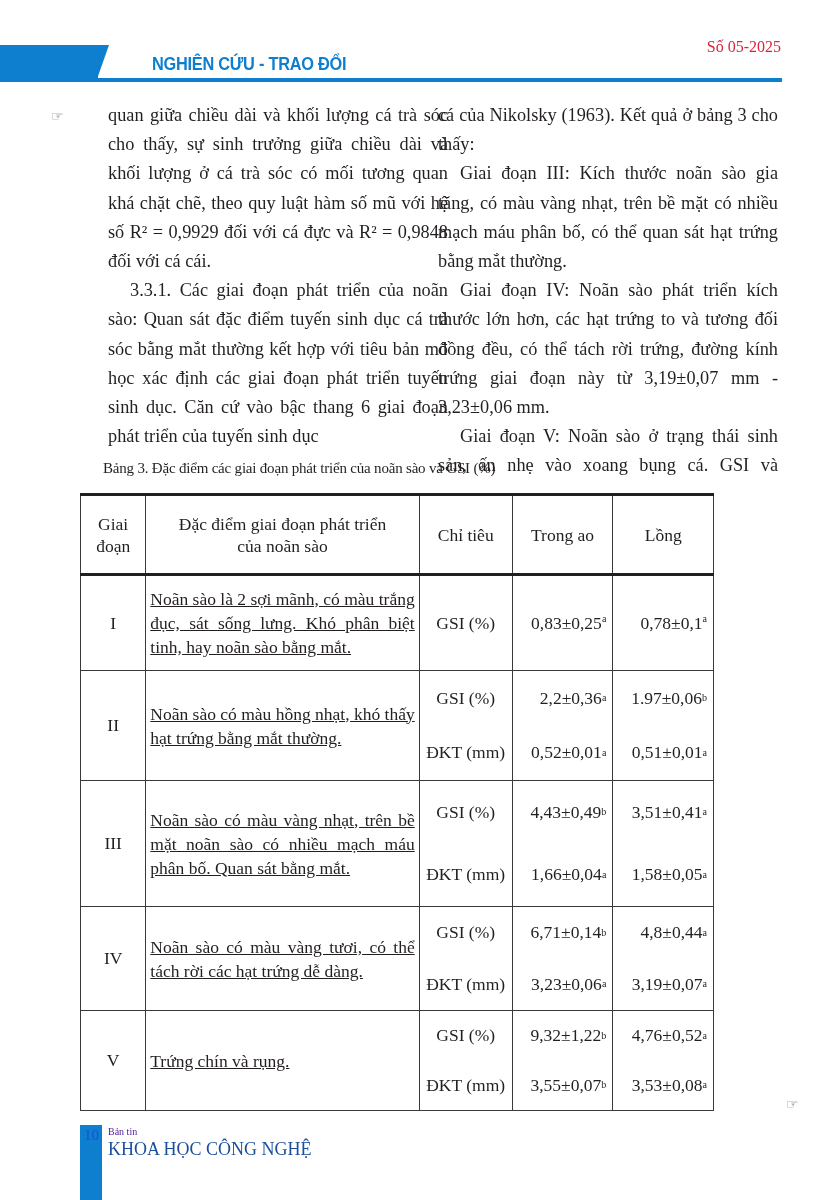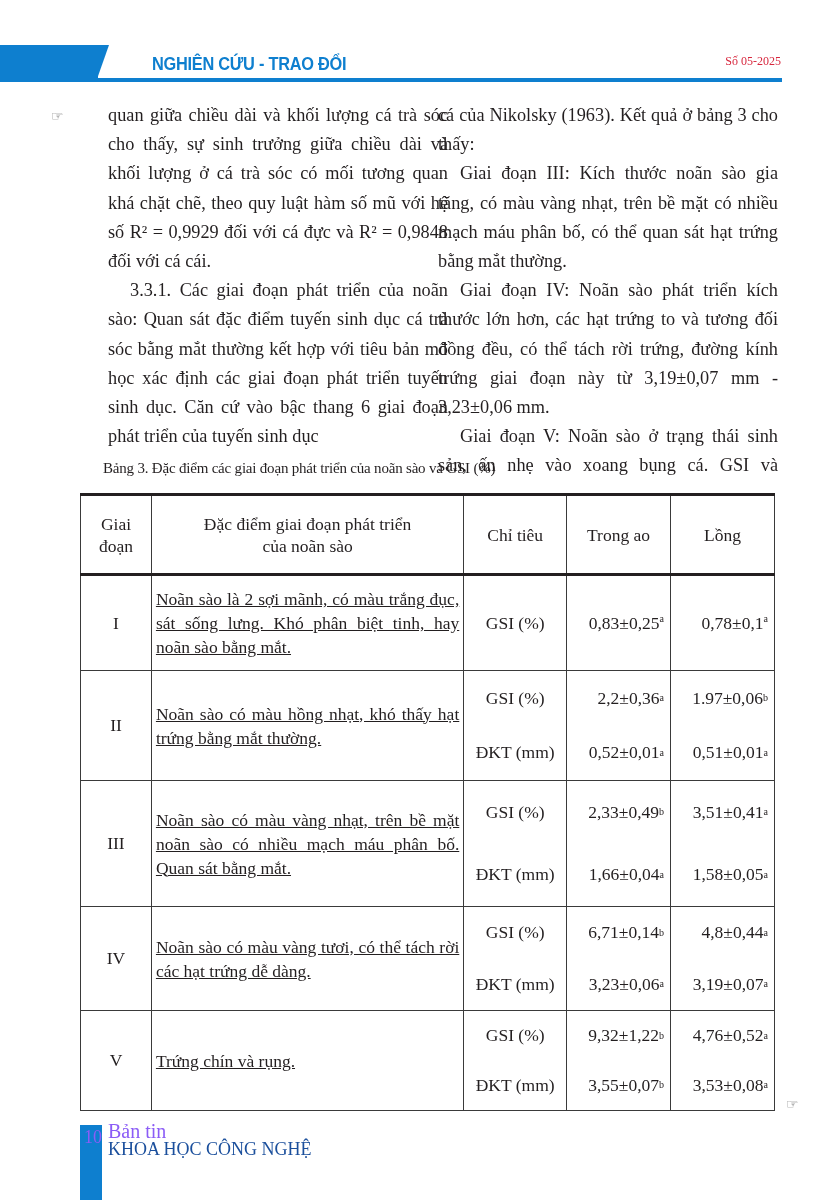"Số 05-2025" .hdr-issue { font-size: 12px -> 16px; top: 54px -> 38px }
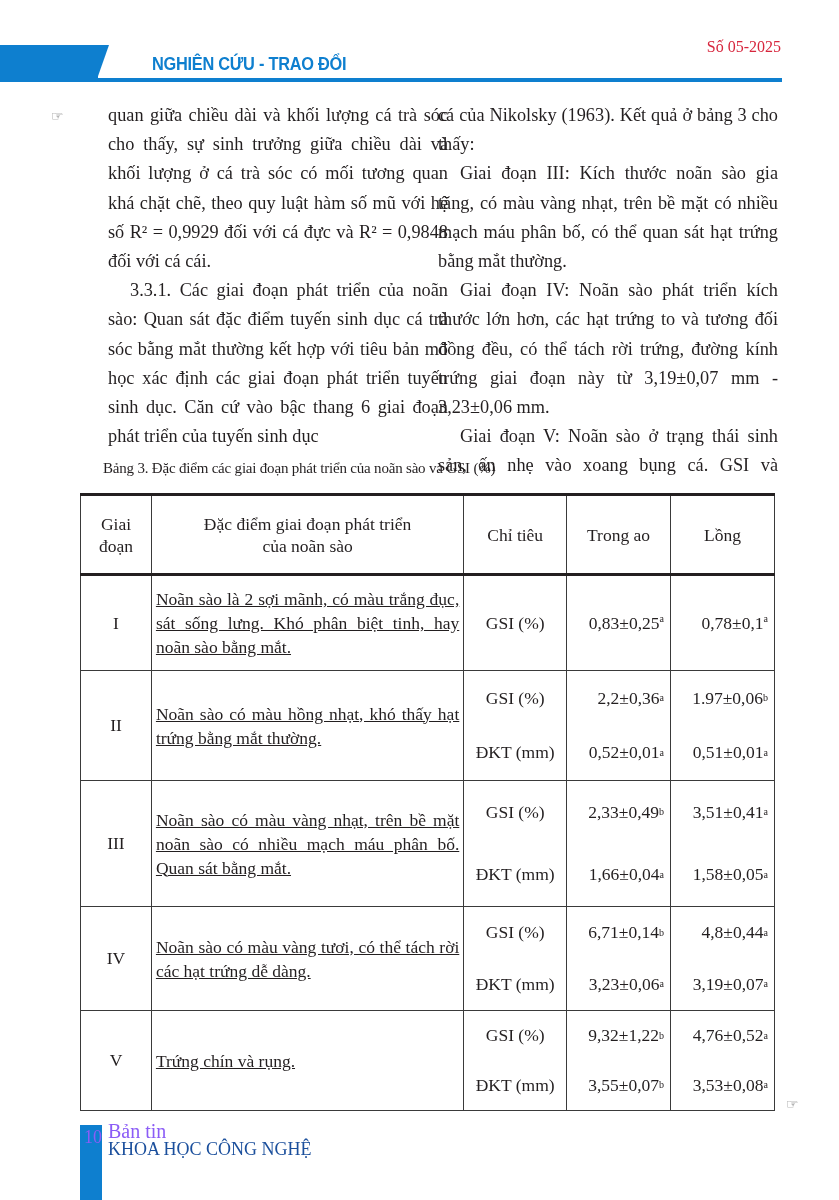"Giai" table.t3 { width: 695px -> 634px }
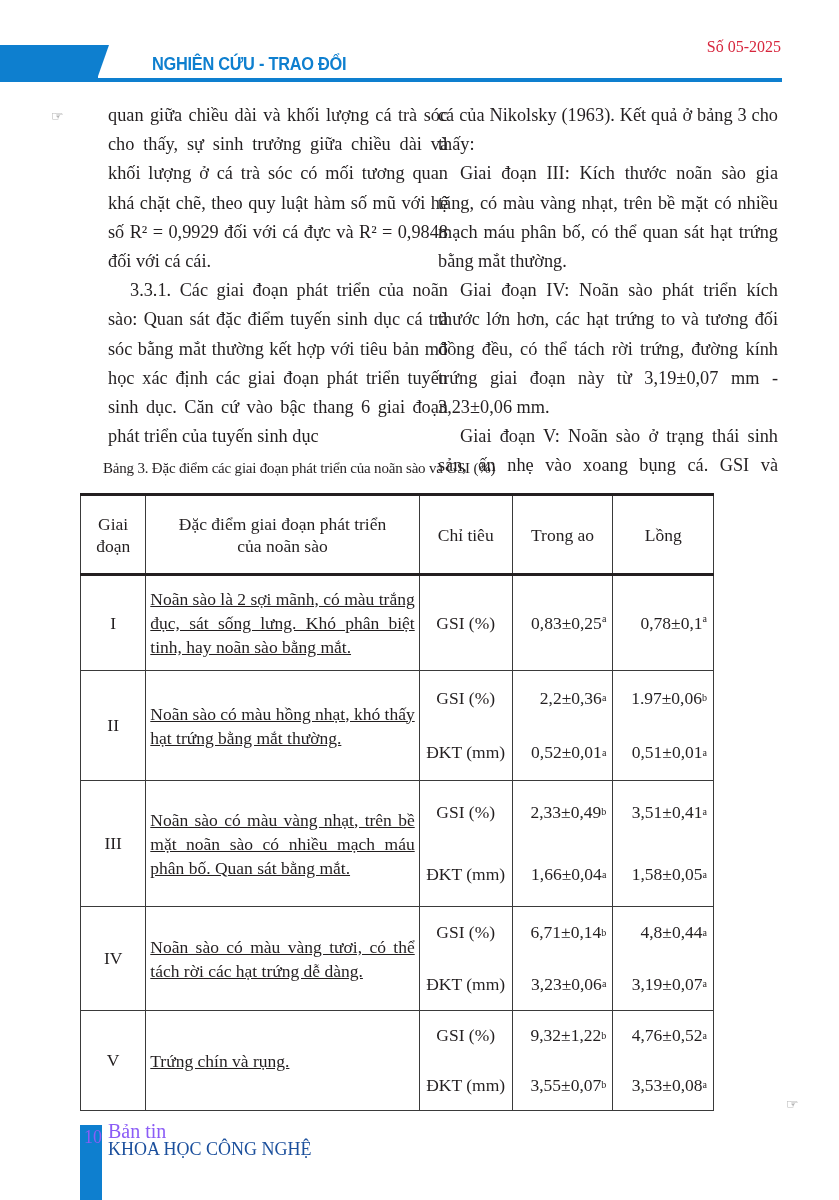"2,33±0,49" span { text: 2,33 -> 4,43 }
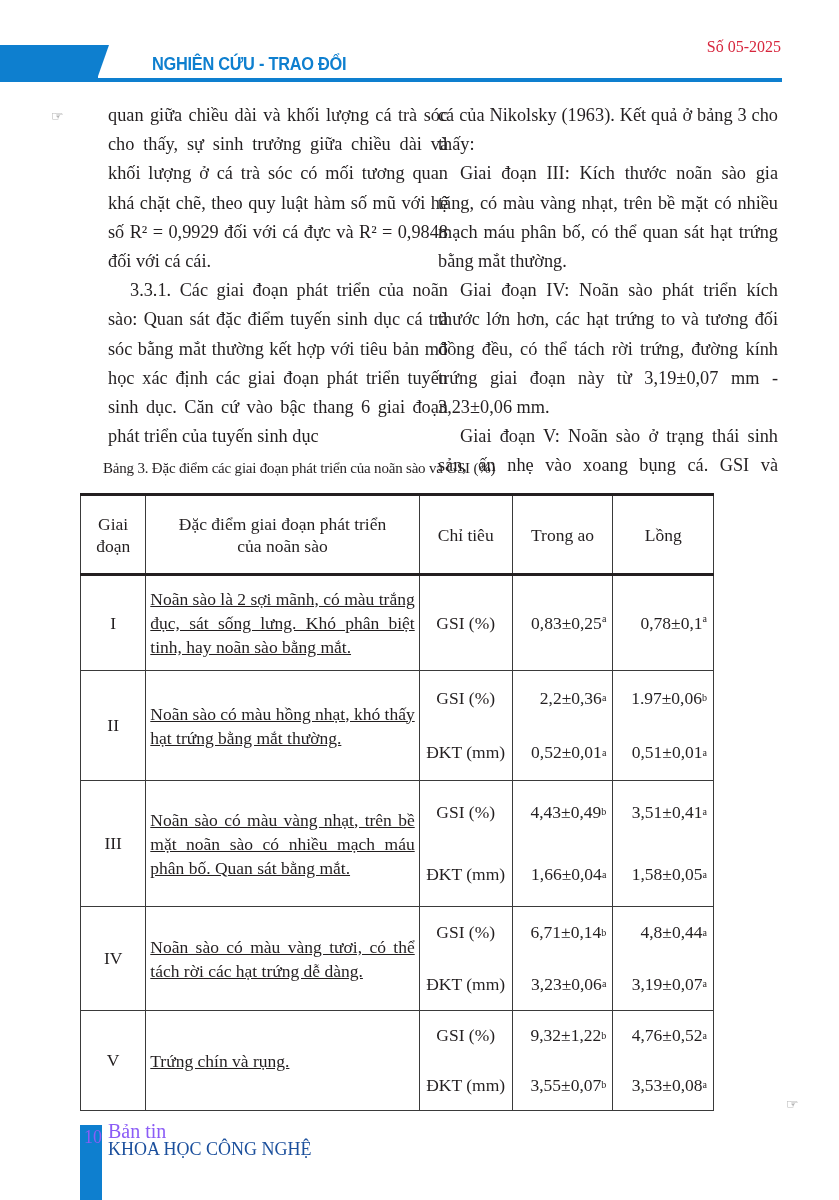"10" .ftr-page { color: #8b5cf6 -> #1d4ed8; font-size: 18px -> 15px }
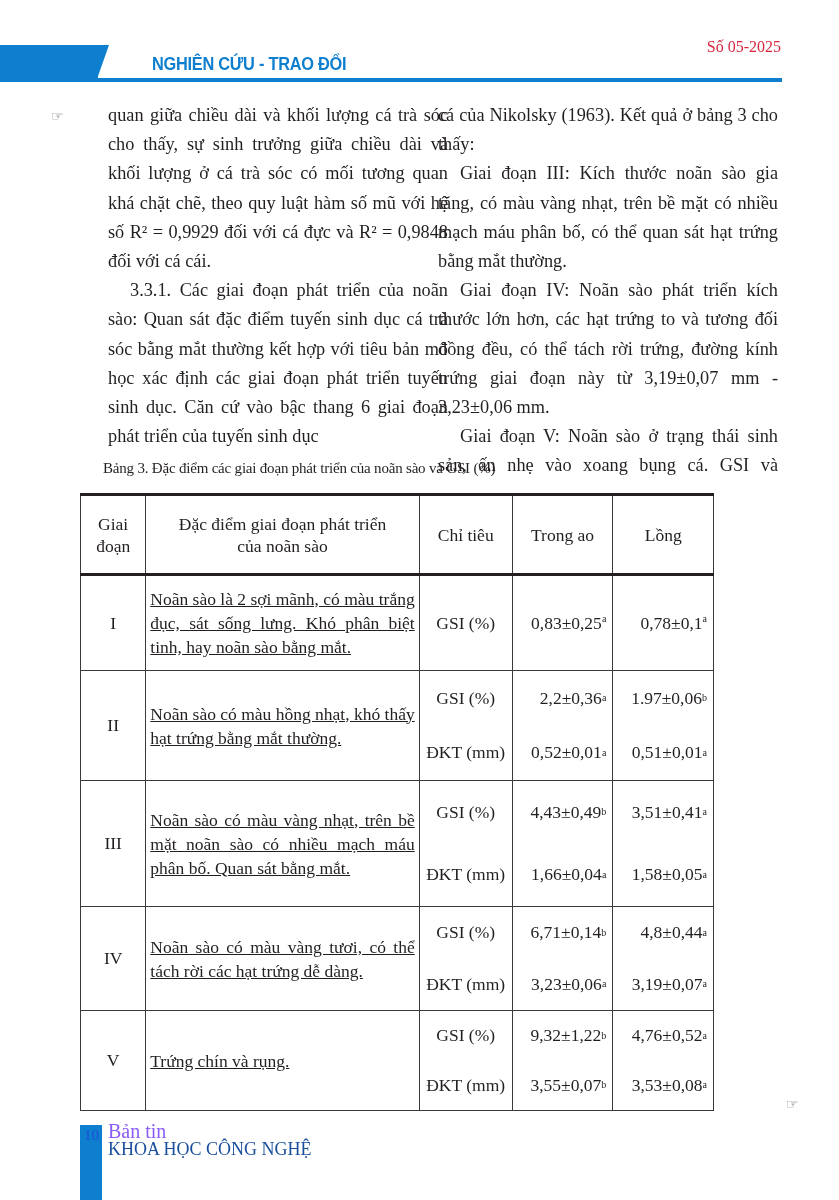"Bản tin" .ftr-sub { color: #8b5cf6 -> #4c1d95; font-size: 20px -> 10px }
